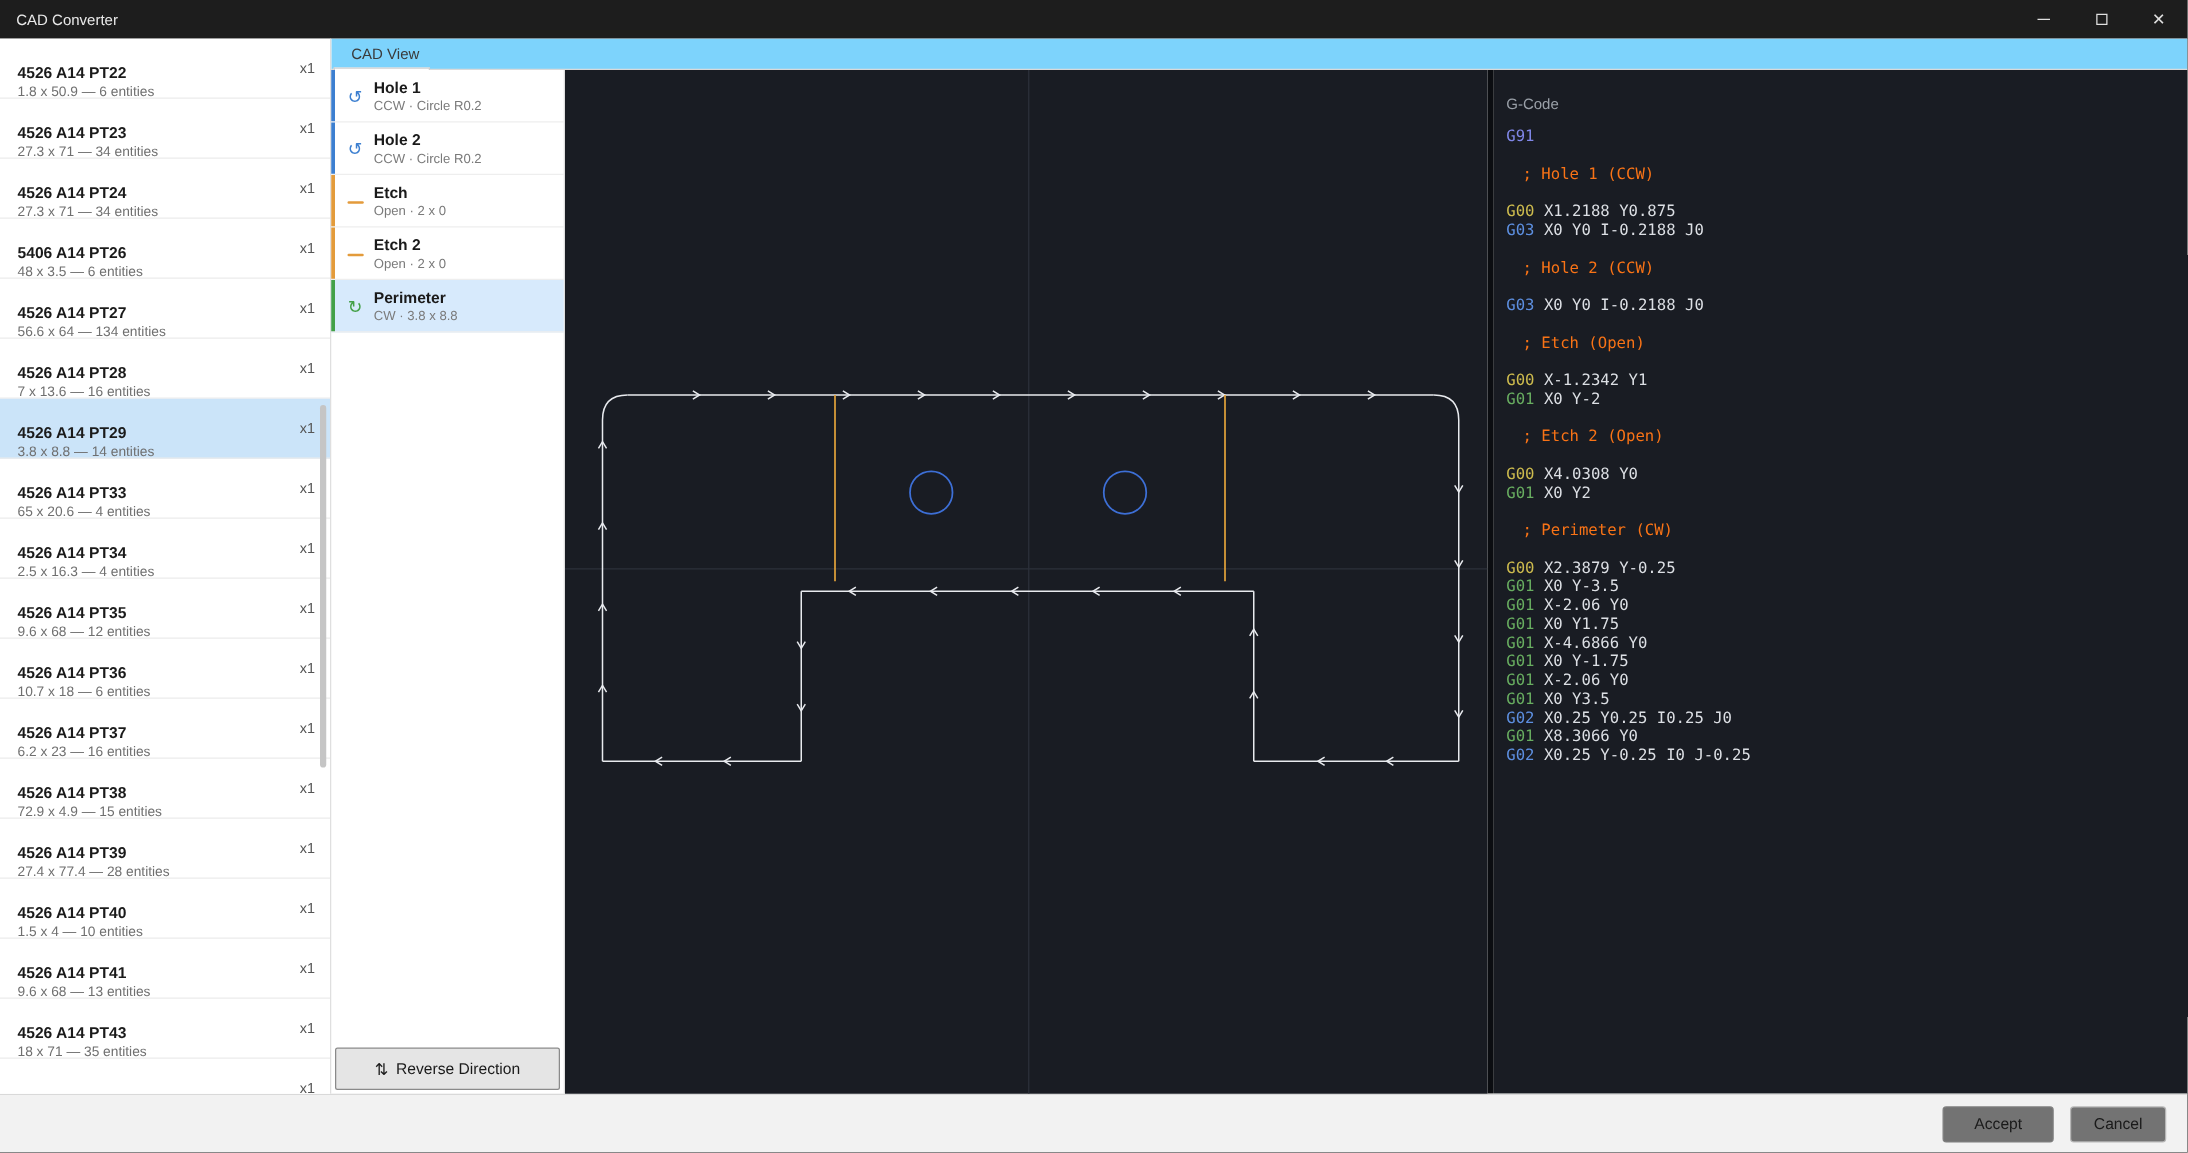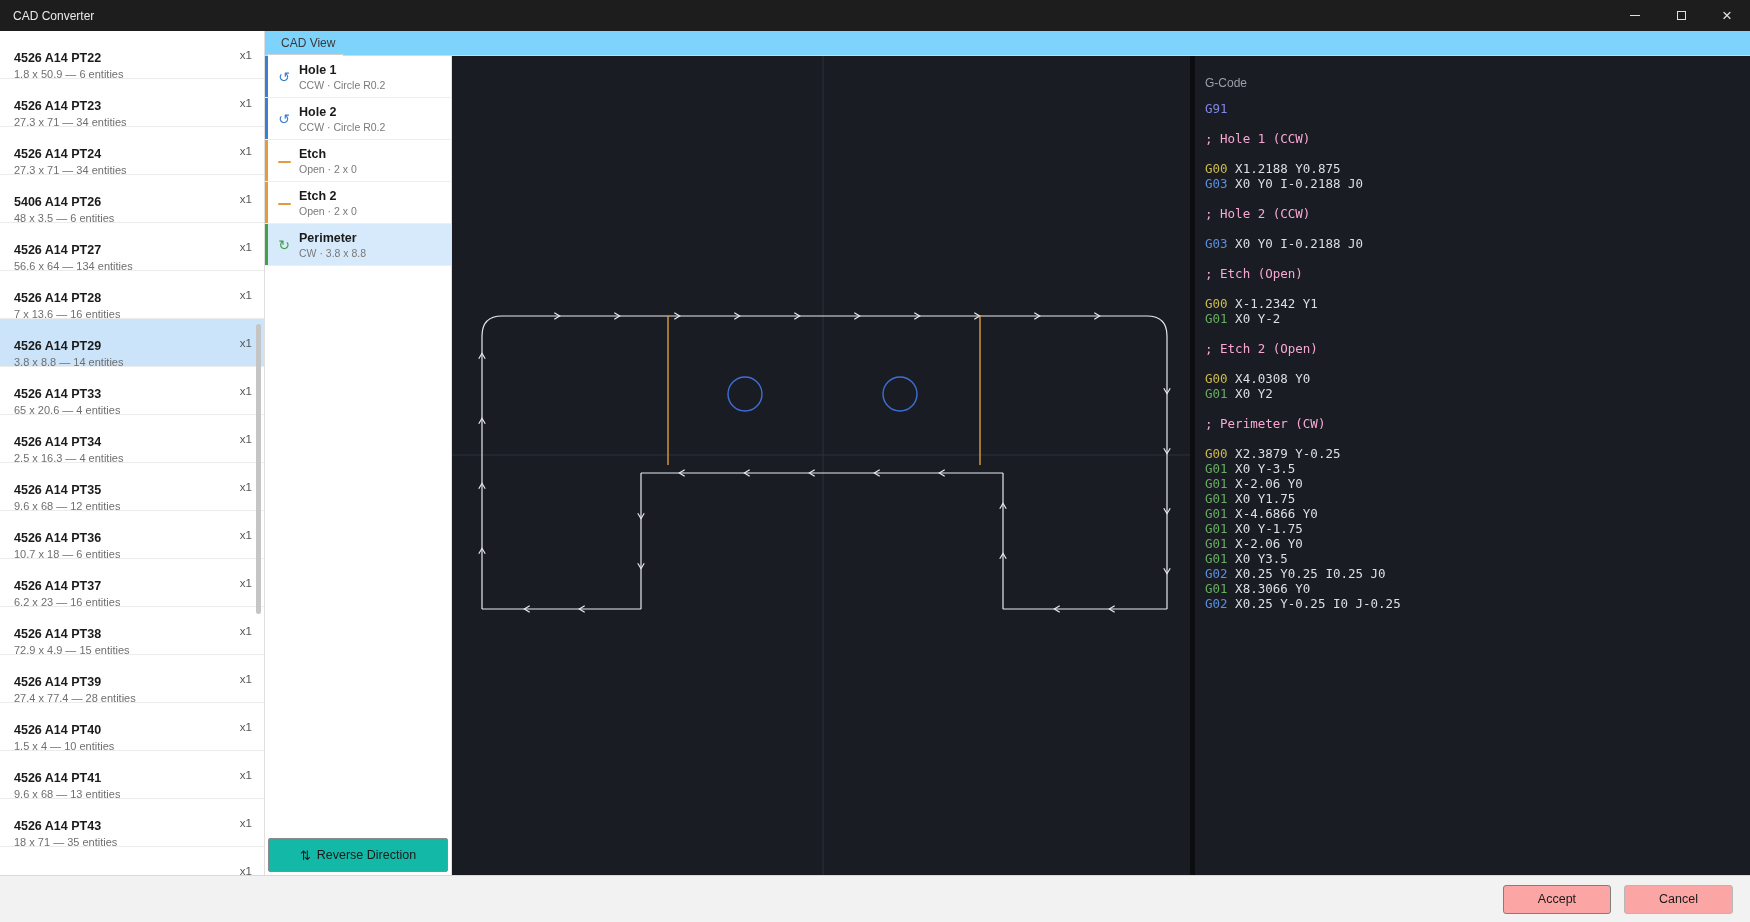"; Hole 1 (CCW)" .gcode-line.comment { color: #f9a8d4 -> #f97316; margin-left: none -> 13px }
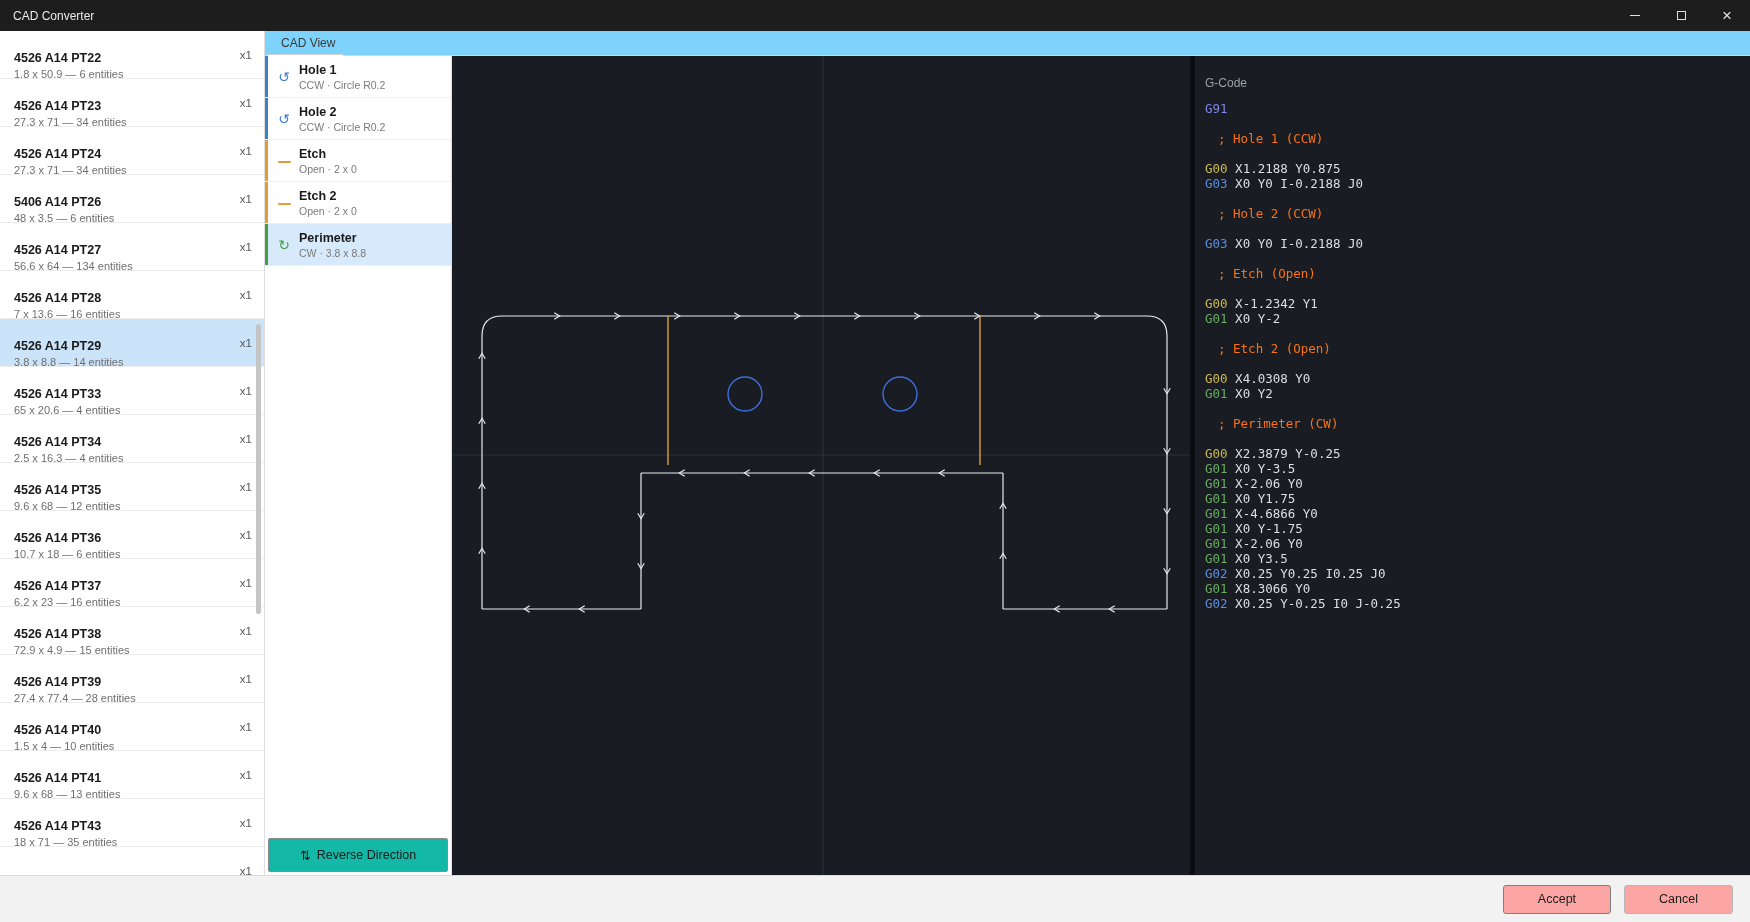"Reverse Direction" .reverse-btn { background: #14b8a6 -> #e5e5e5 }
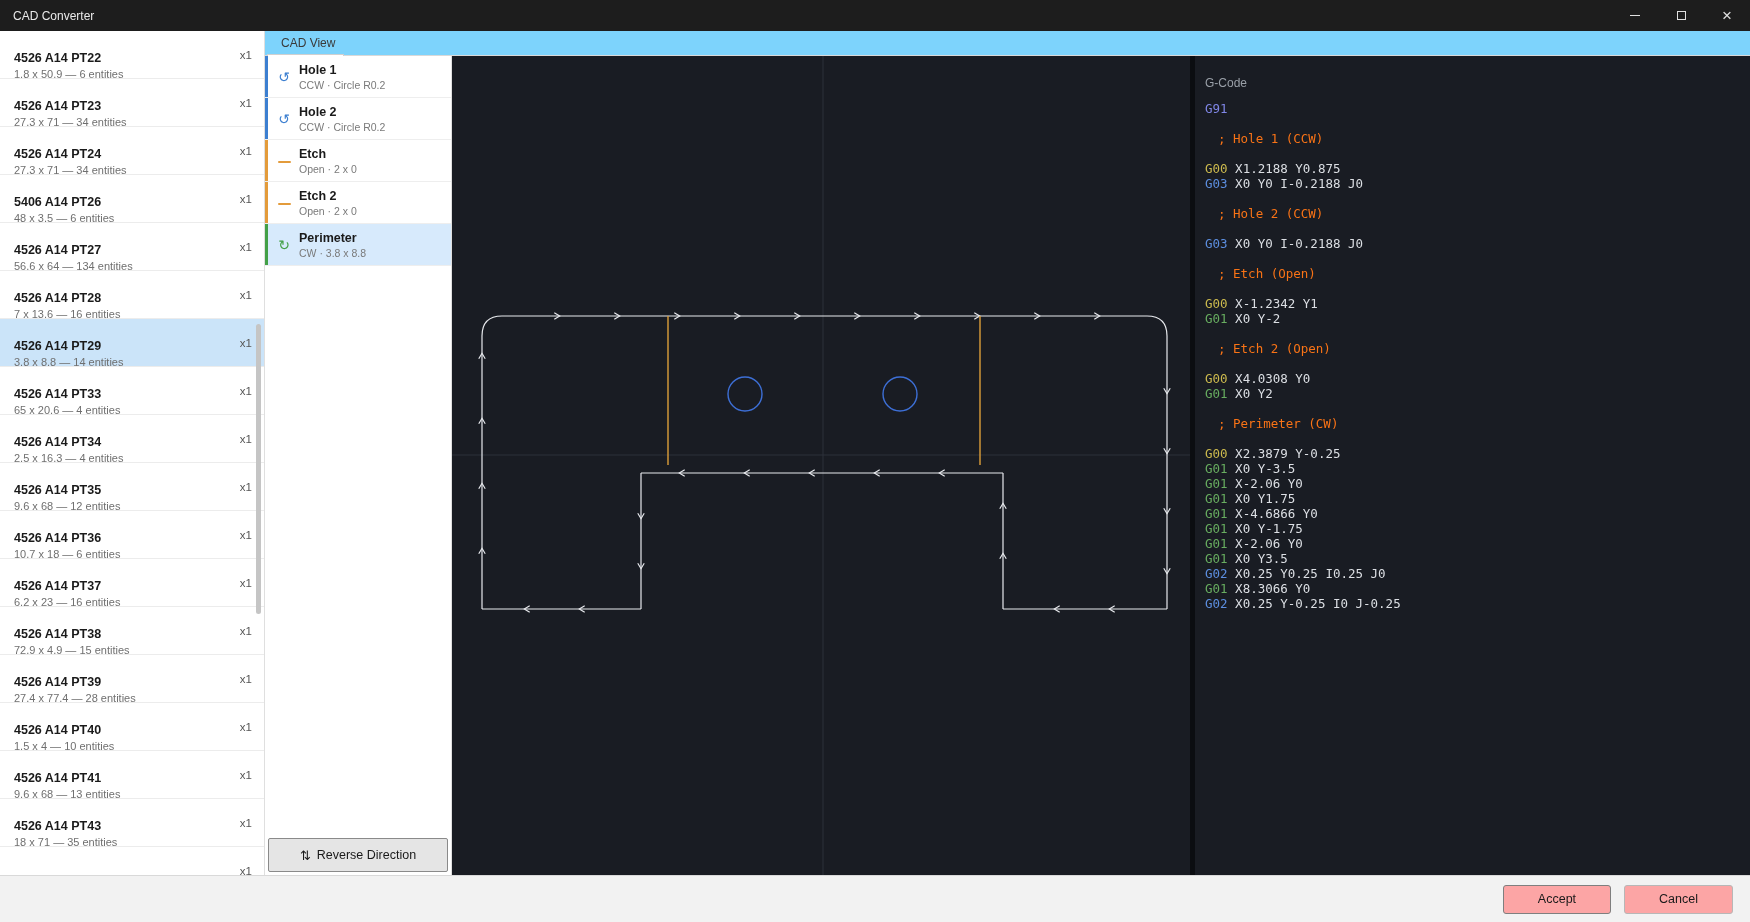"Accept" .btn { background: #fca5a5 -> #737373; padding: 0 34px -> 0 18px }
